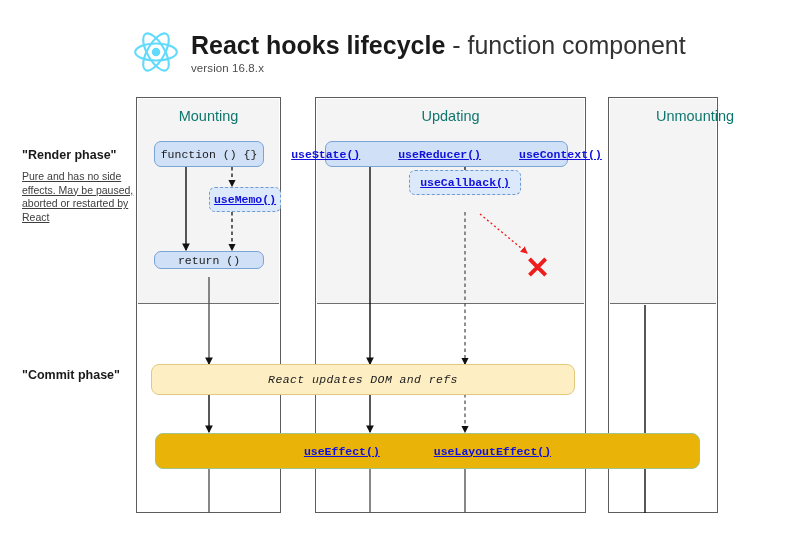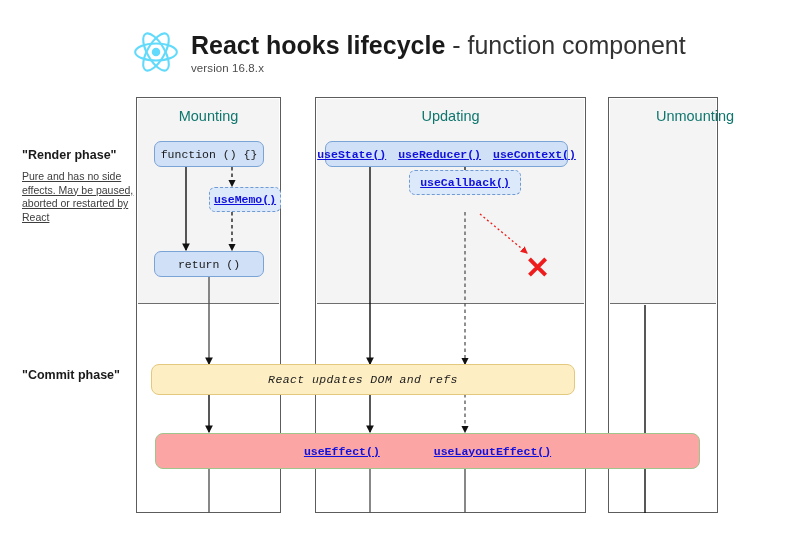"useState()" .hooks-row { gap: 12px -> 38px }
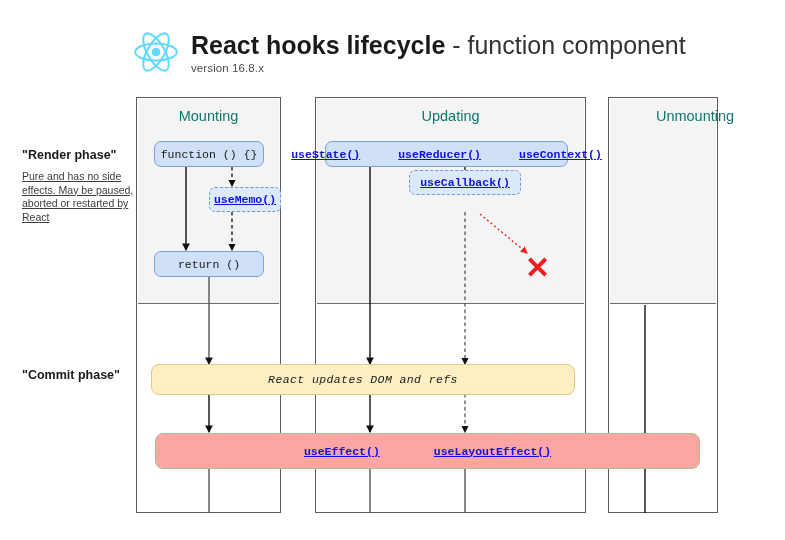"return ()" div.node { height: 26px -> 18px }
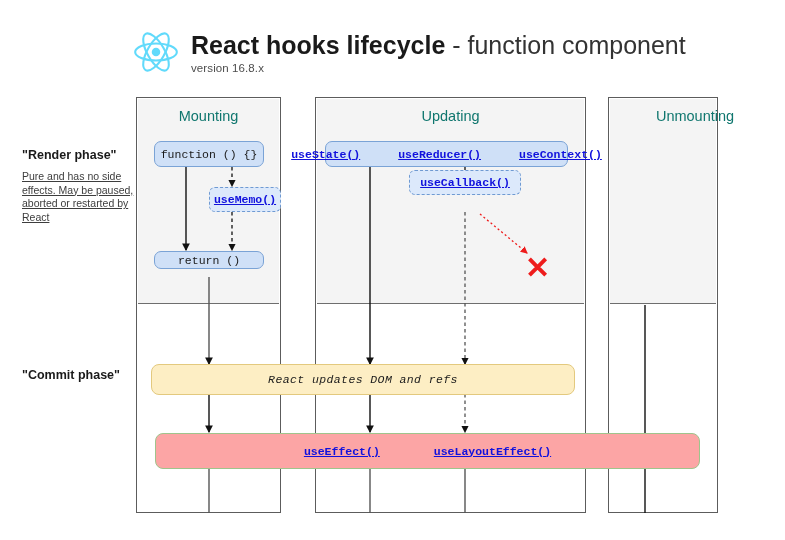"useEffect()" .node-green { background: #fca5a5 -> #eab308 }
